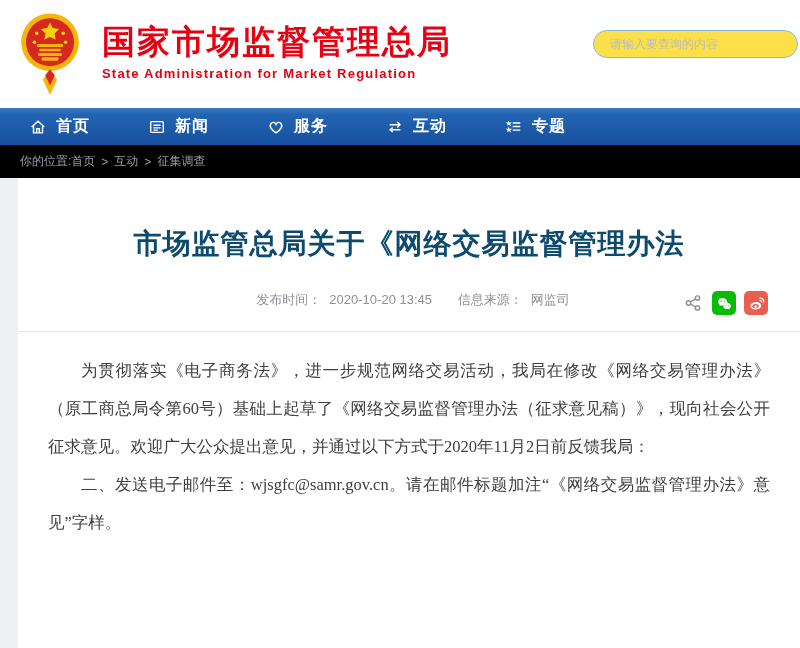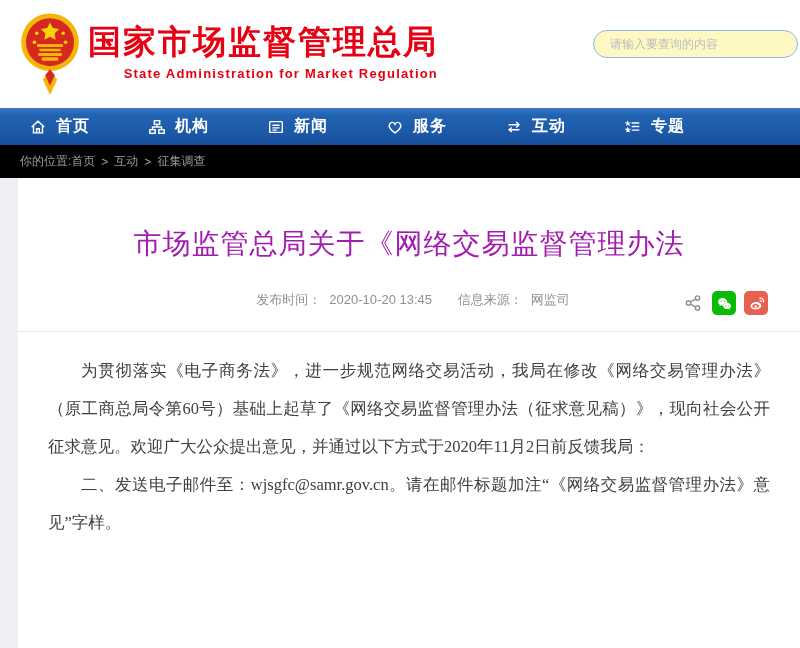"国家市场监督管理总局" .org-names { left: 88px -> 102px; text-align: right -> none }
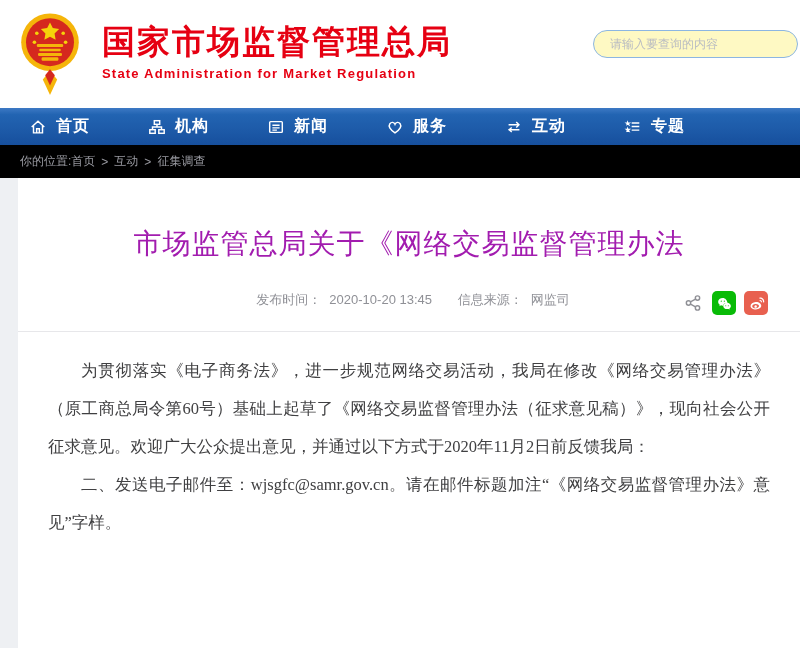"请输入要查询的内容" .search-input { background: #fef9c3 -> #fde047 }
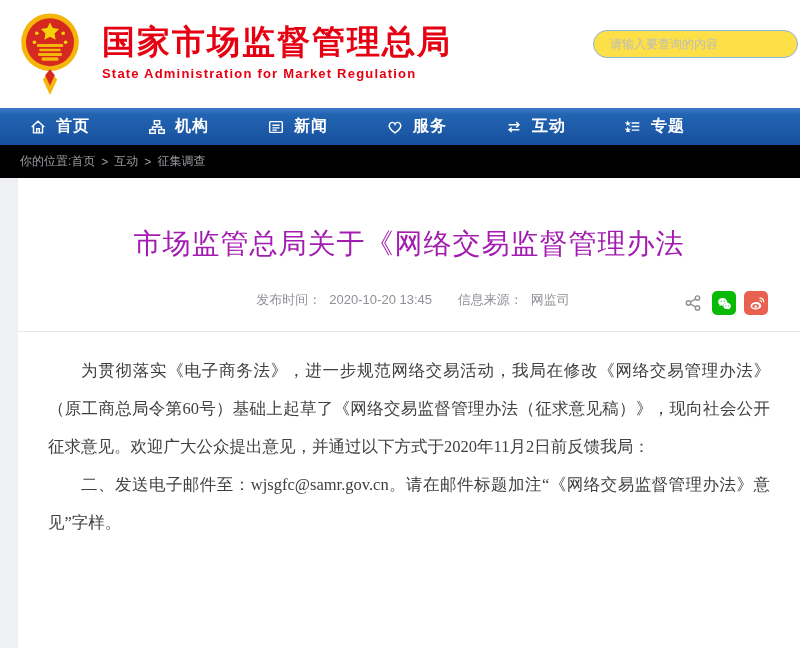"机构" div.nav-item { html: <div> <svg> <rect></rect> <rect></rect> <rect></rect> <path></path> </svg> <span>机构</span> </div> -> none }
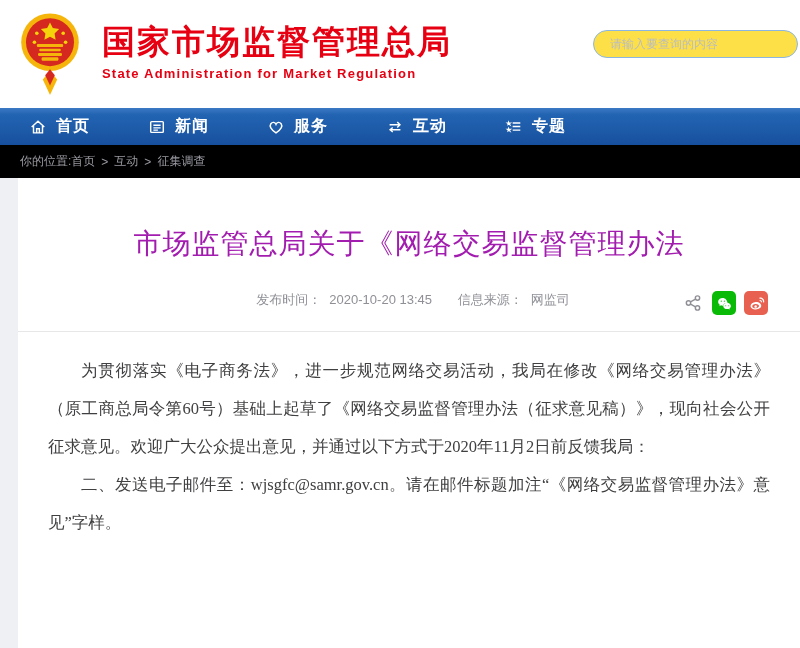"市场监管总局关于《网络交易监督管理办法" .article-title { color: #a21caf -> #0c4a6e; font-weight: 400 -> 700 }
